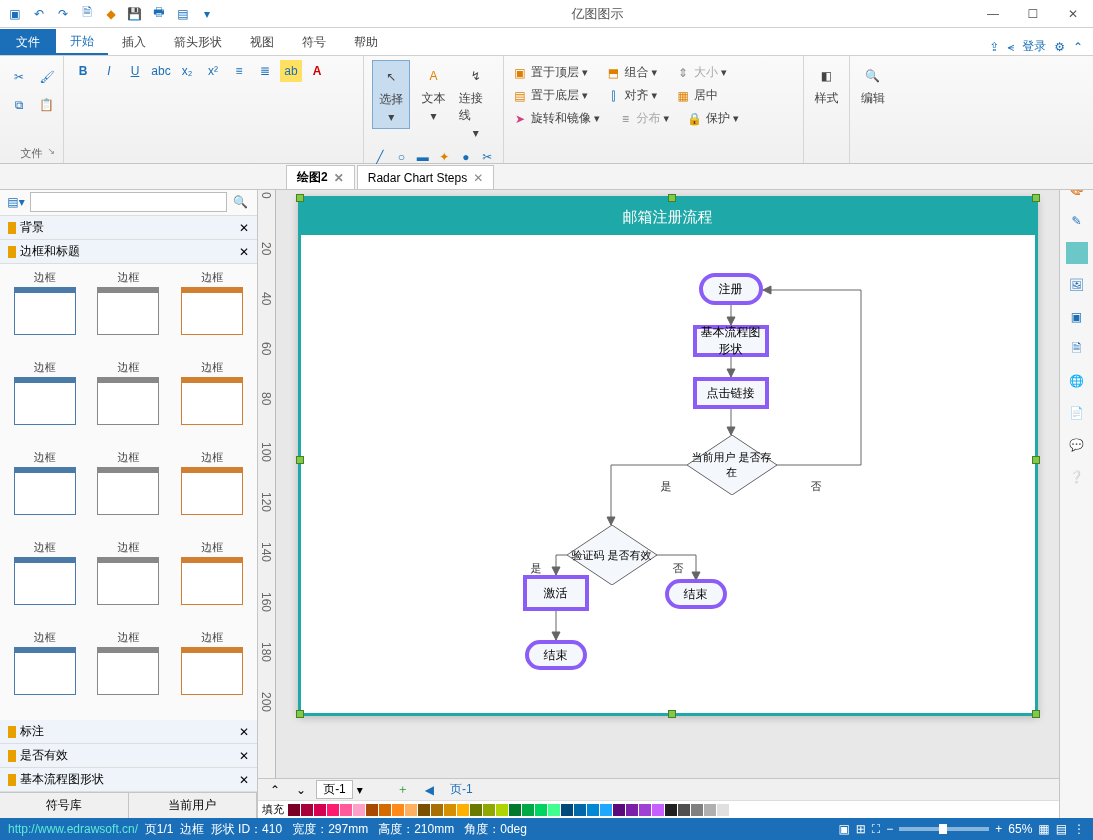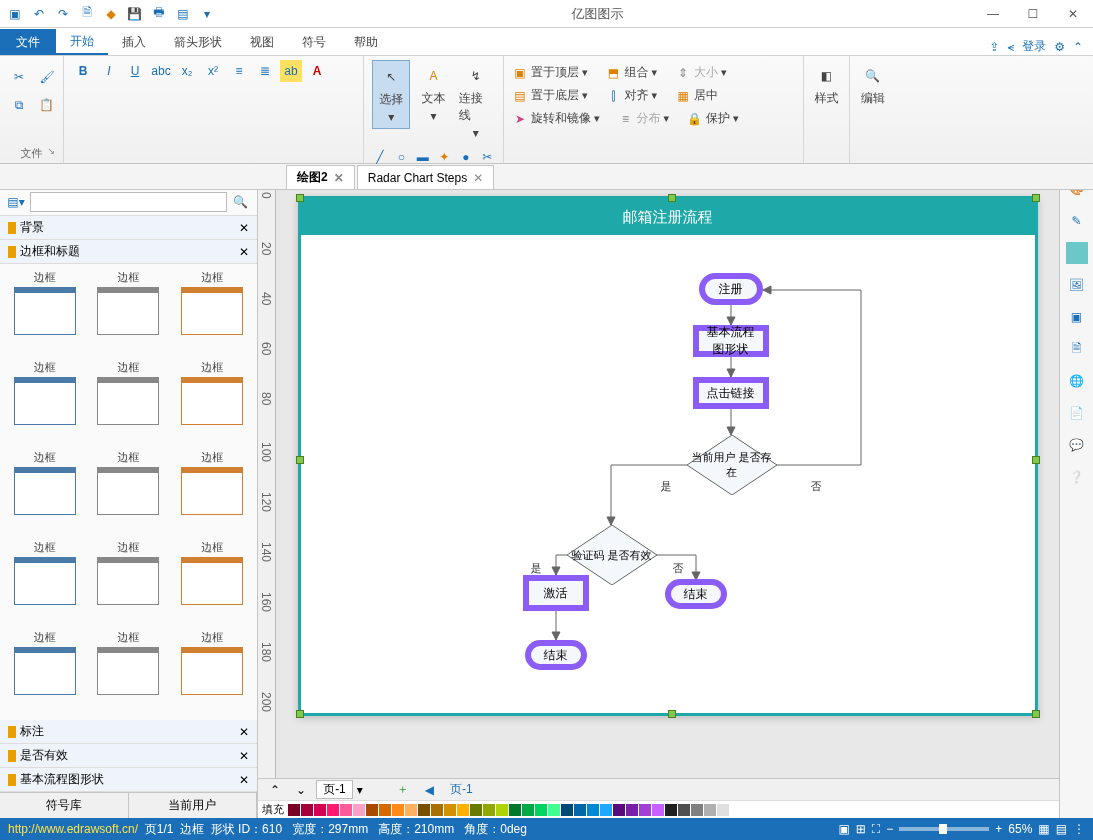"注册" .flowbox { border: 6px solid #8b5cf6 -> 4px solid #8b5cf6 }
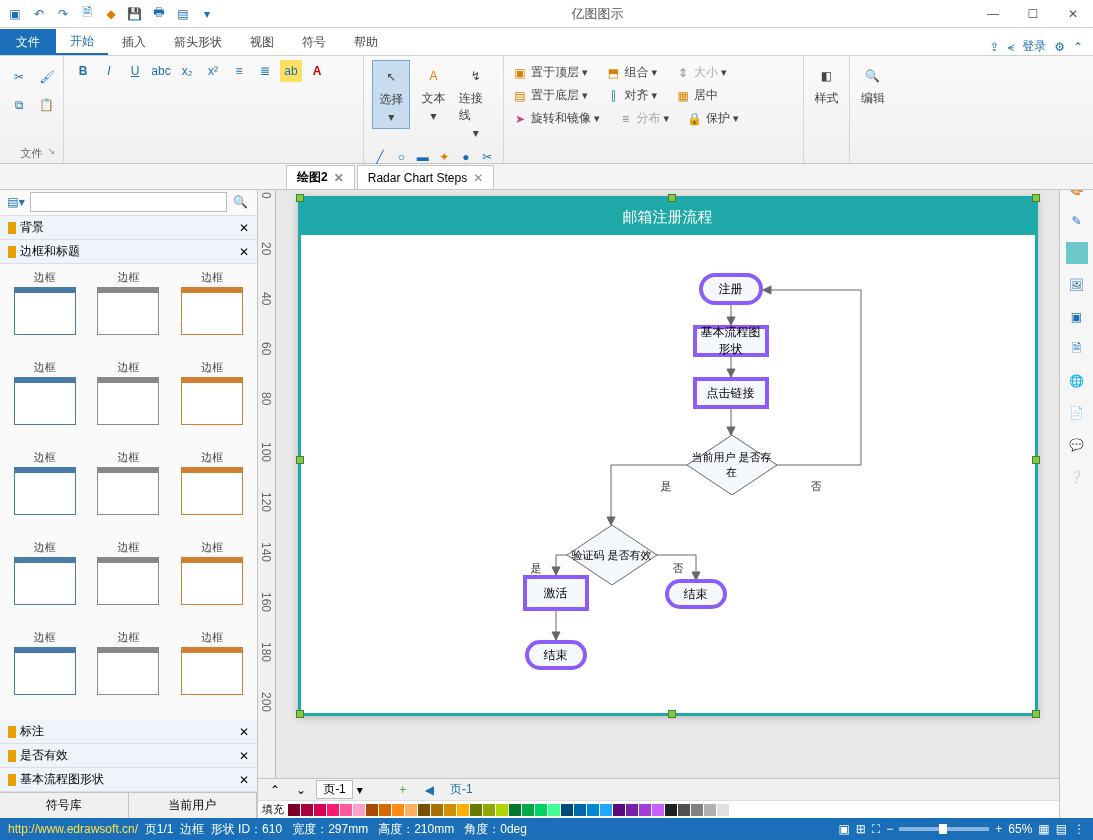"http://www.edrawsoft.cn/" .statusbar a { color: #fde047 -> #5eead4 }
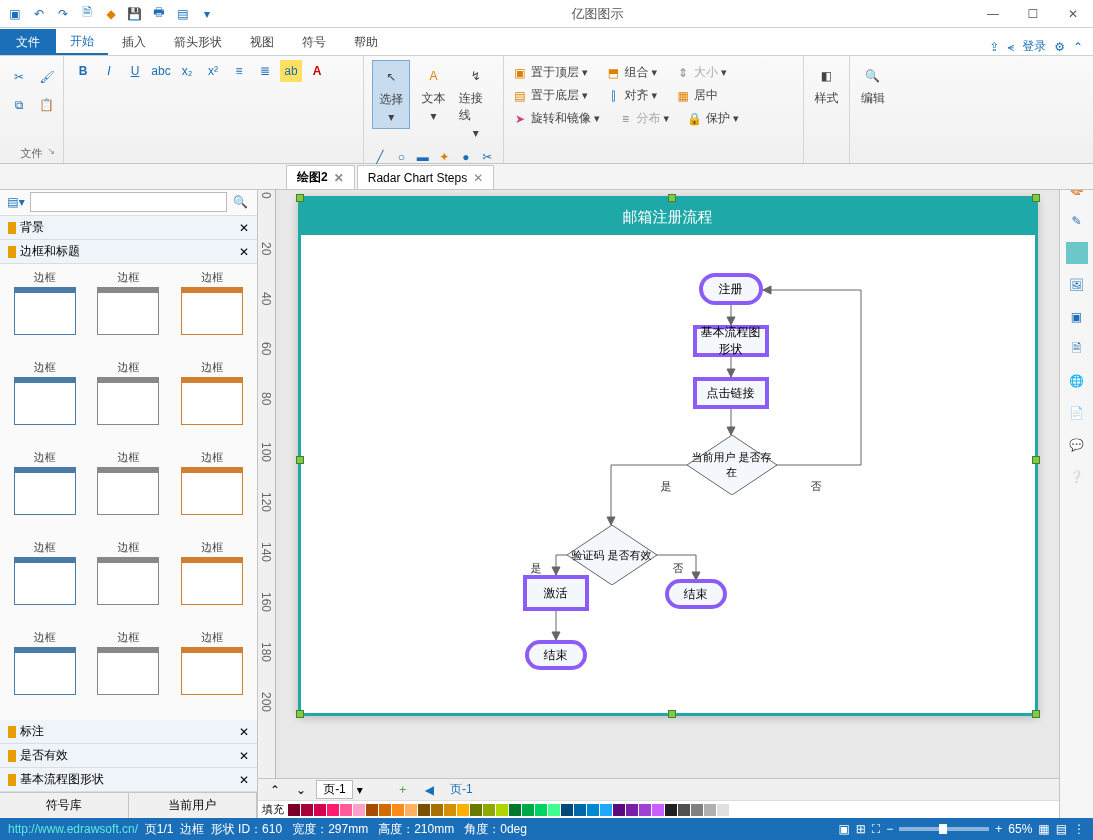"610" span { text: 610 -> 410 }
